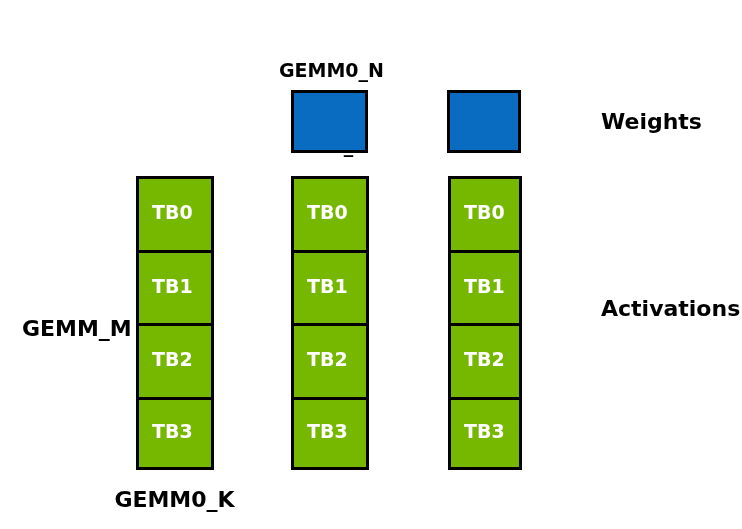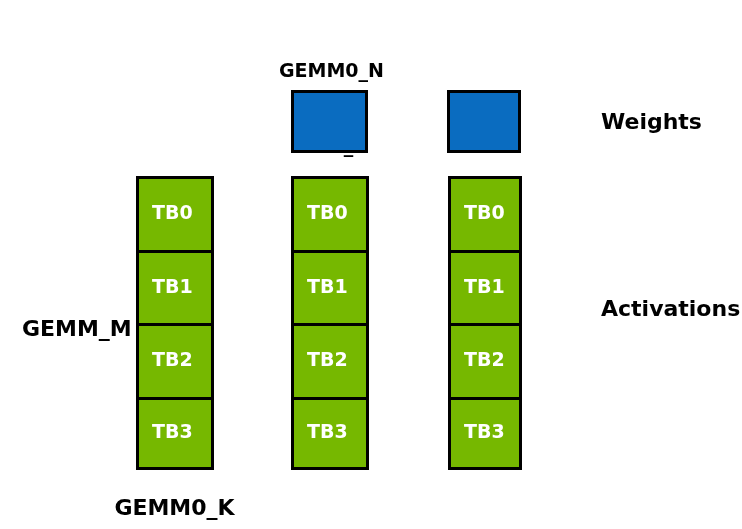"GEMM0_K" .label.center { margin-top: 8px -> none }
